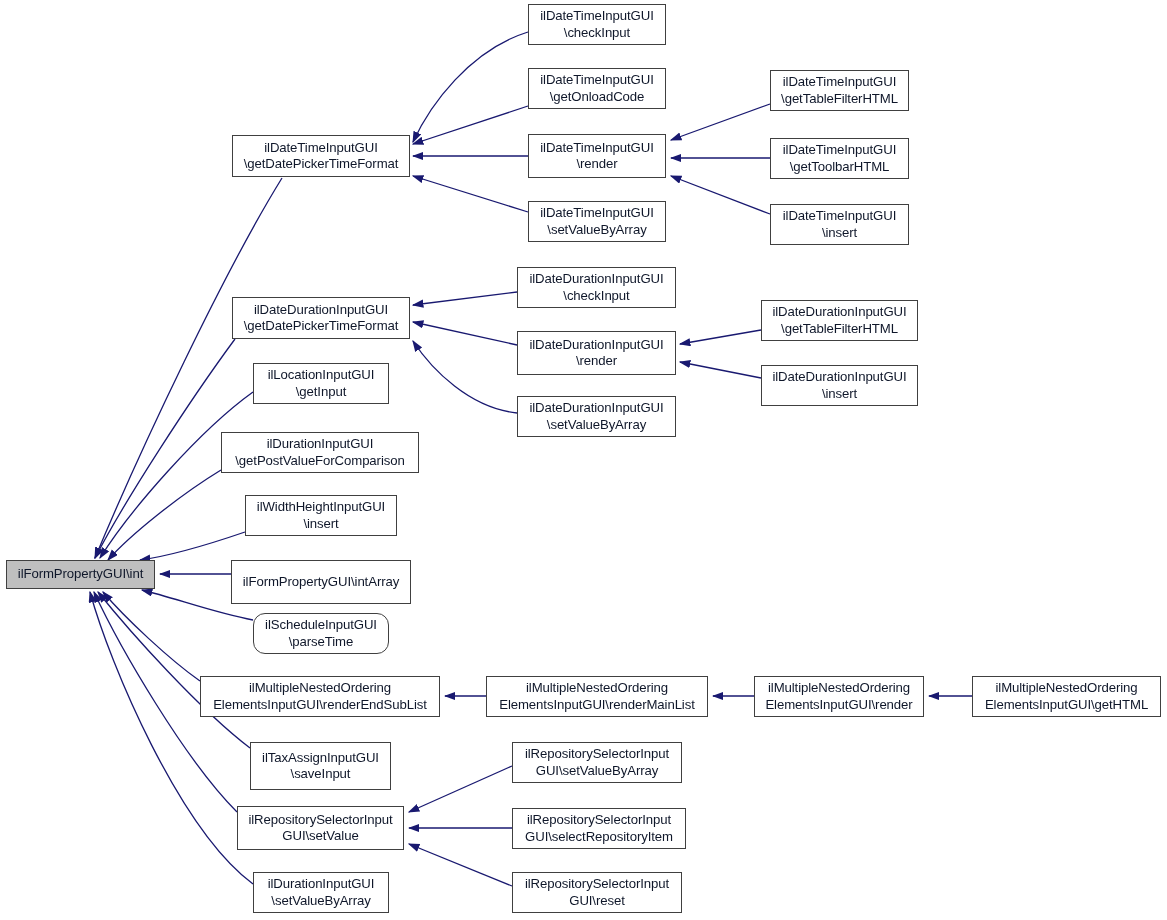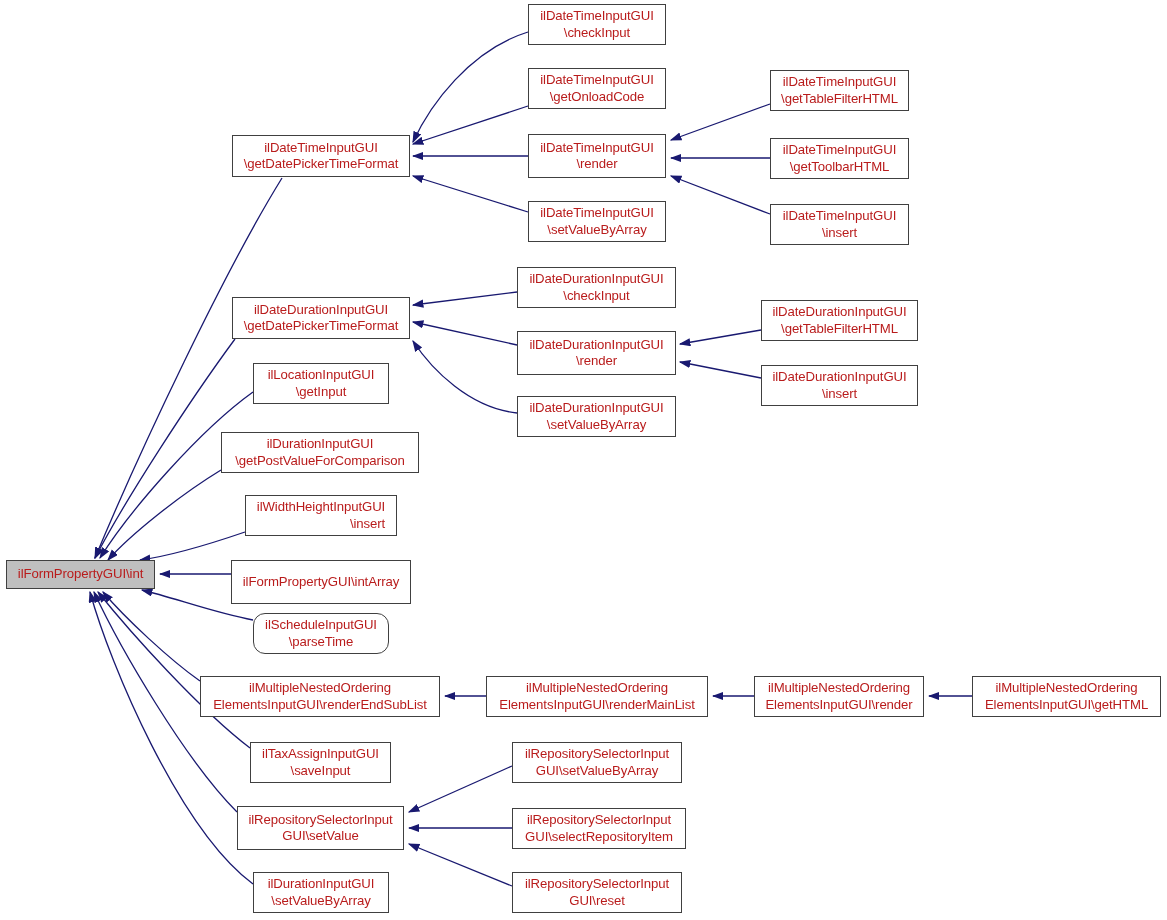"ilDateTimeInputGUI" .node { color: #b91c1c -> #0f172a }
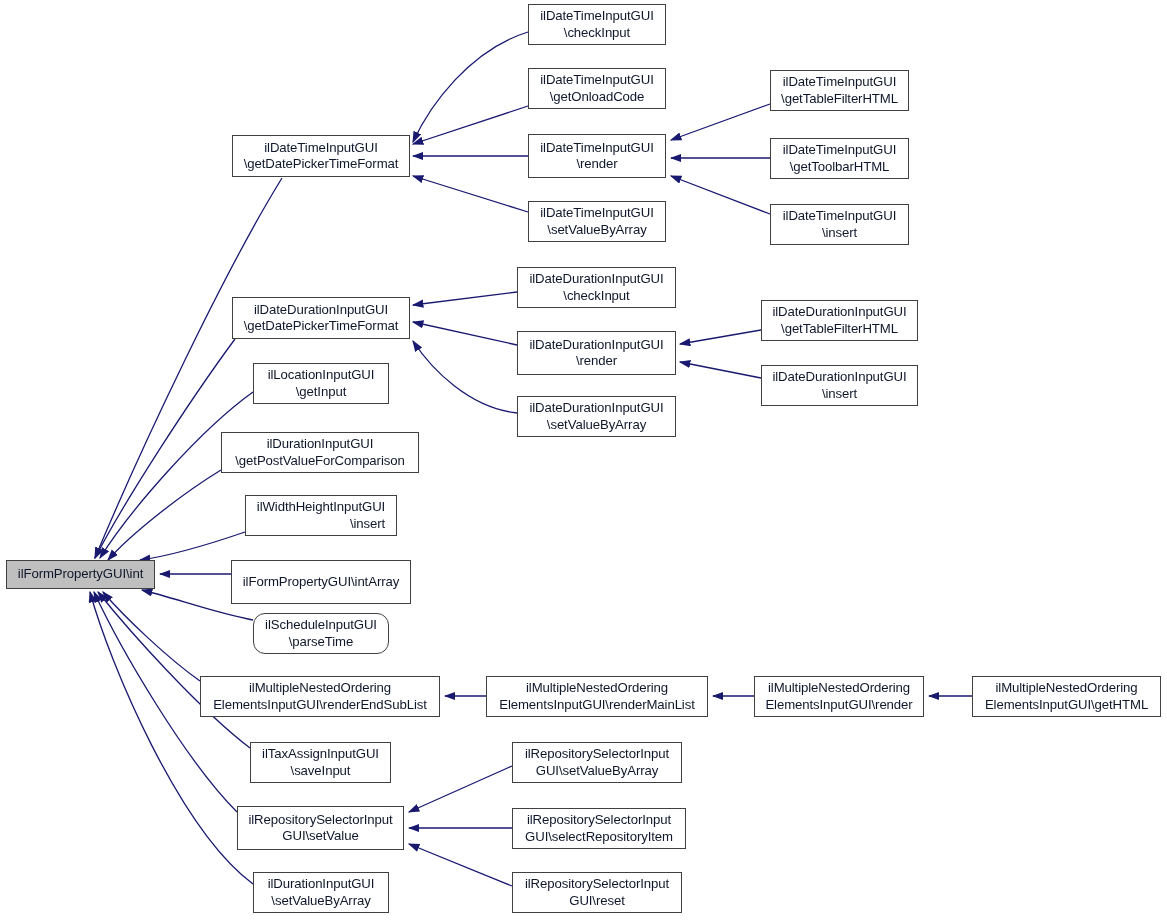"ilWidthHeightInputGUI" div.node { text-align: right -> none }
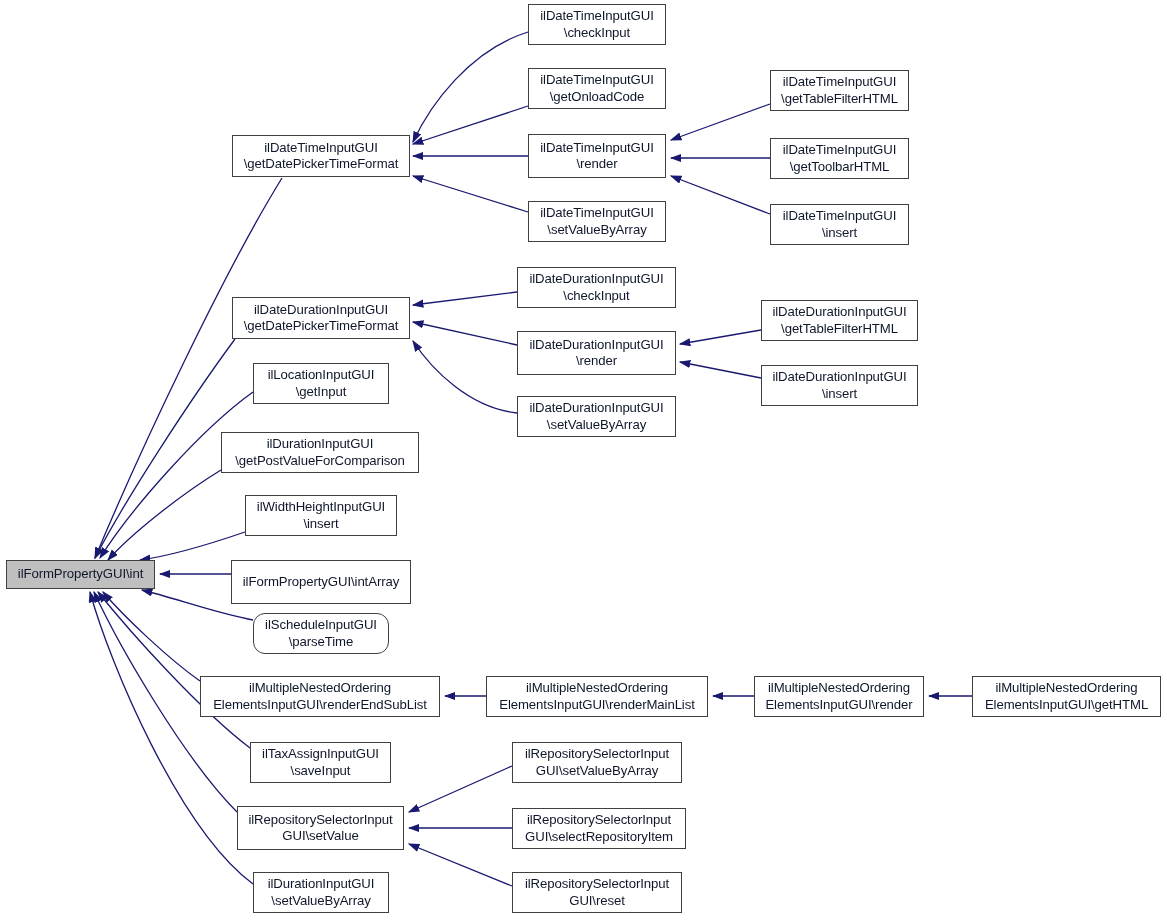"ilTaxAssignInputGUI" div.node { height: 41px -> 48px }
